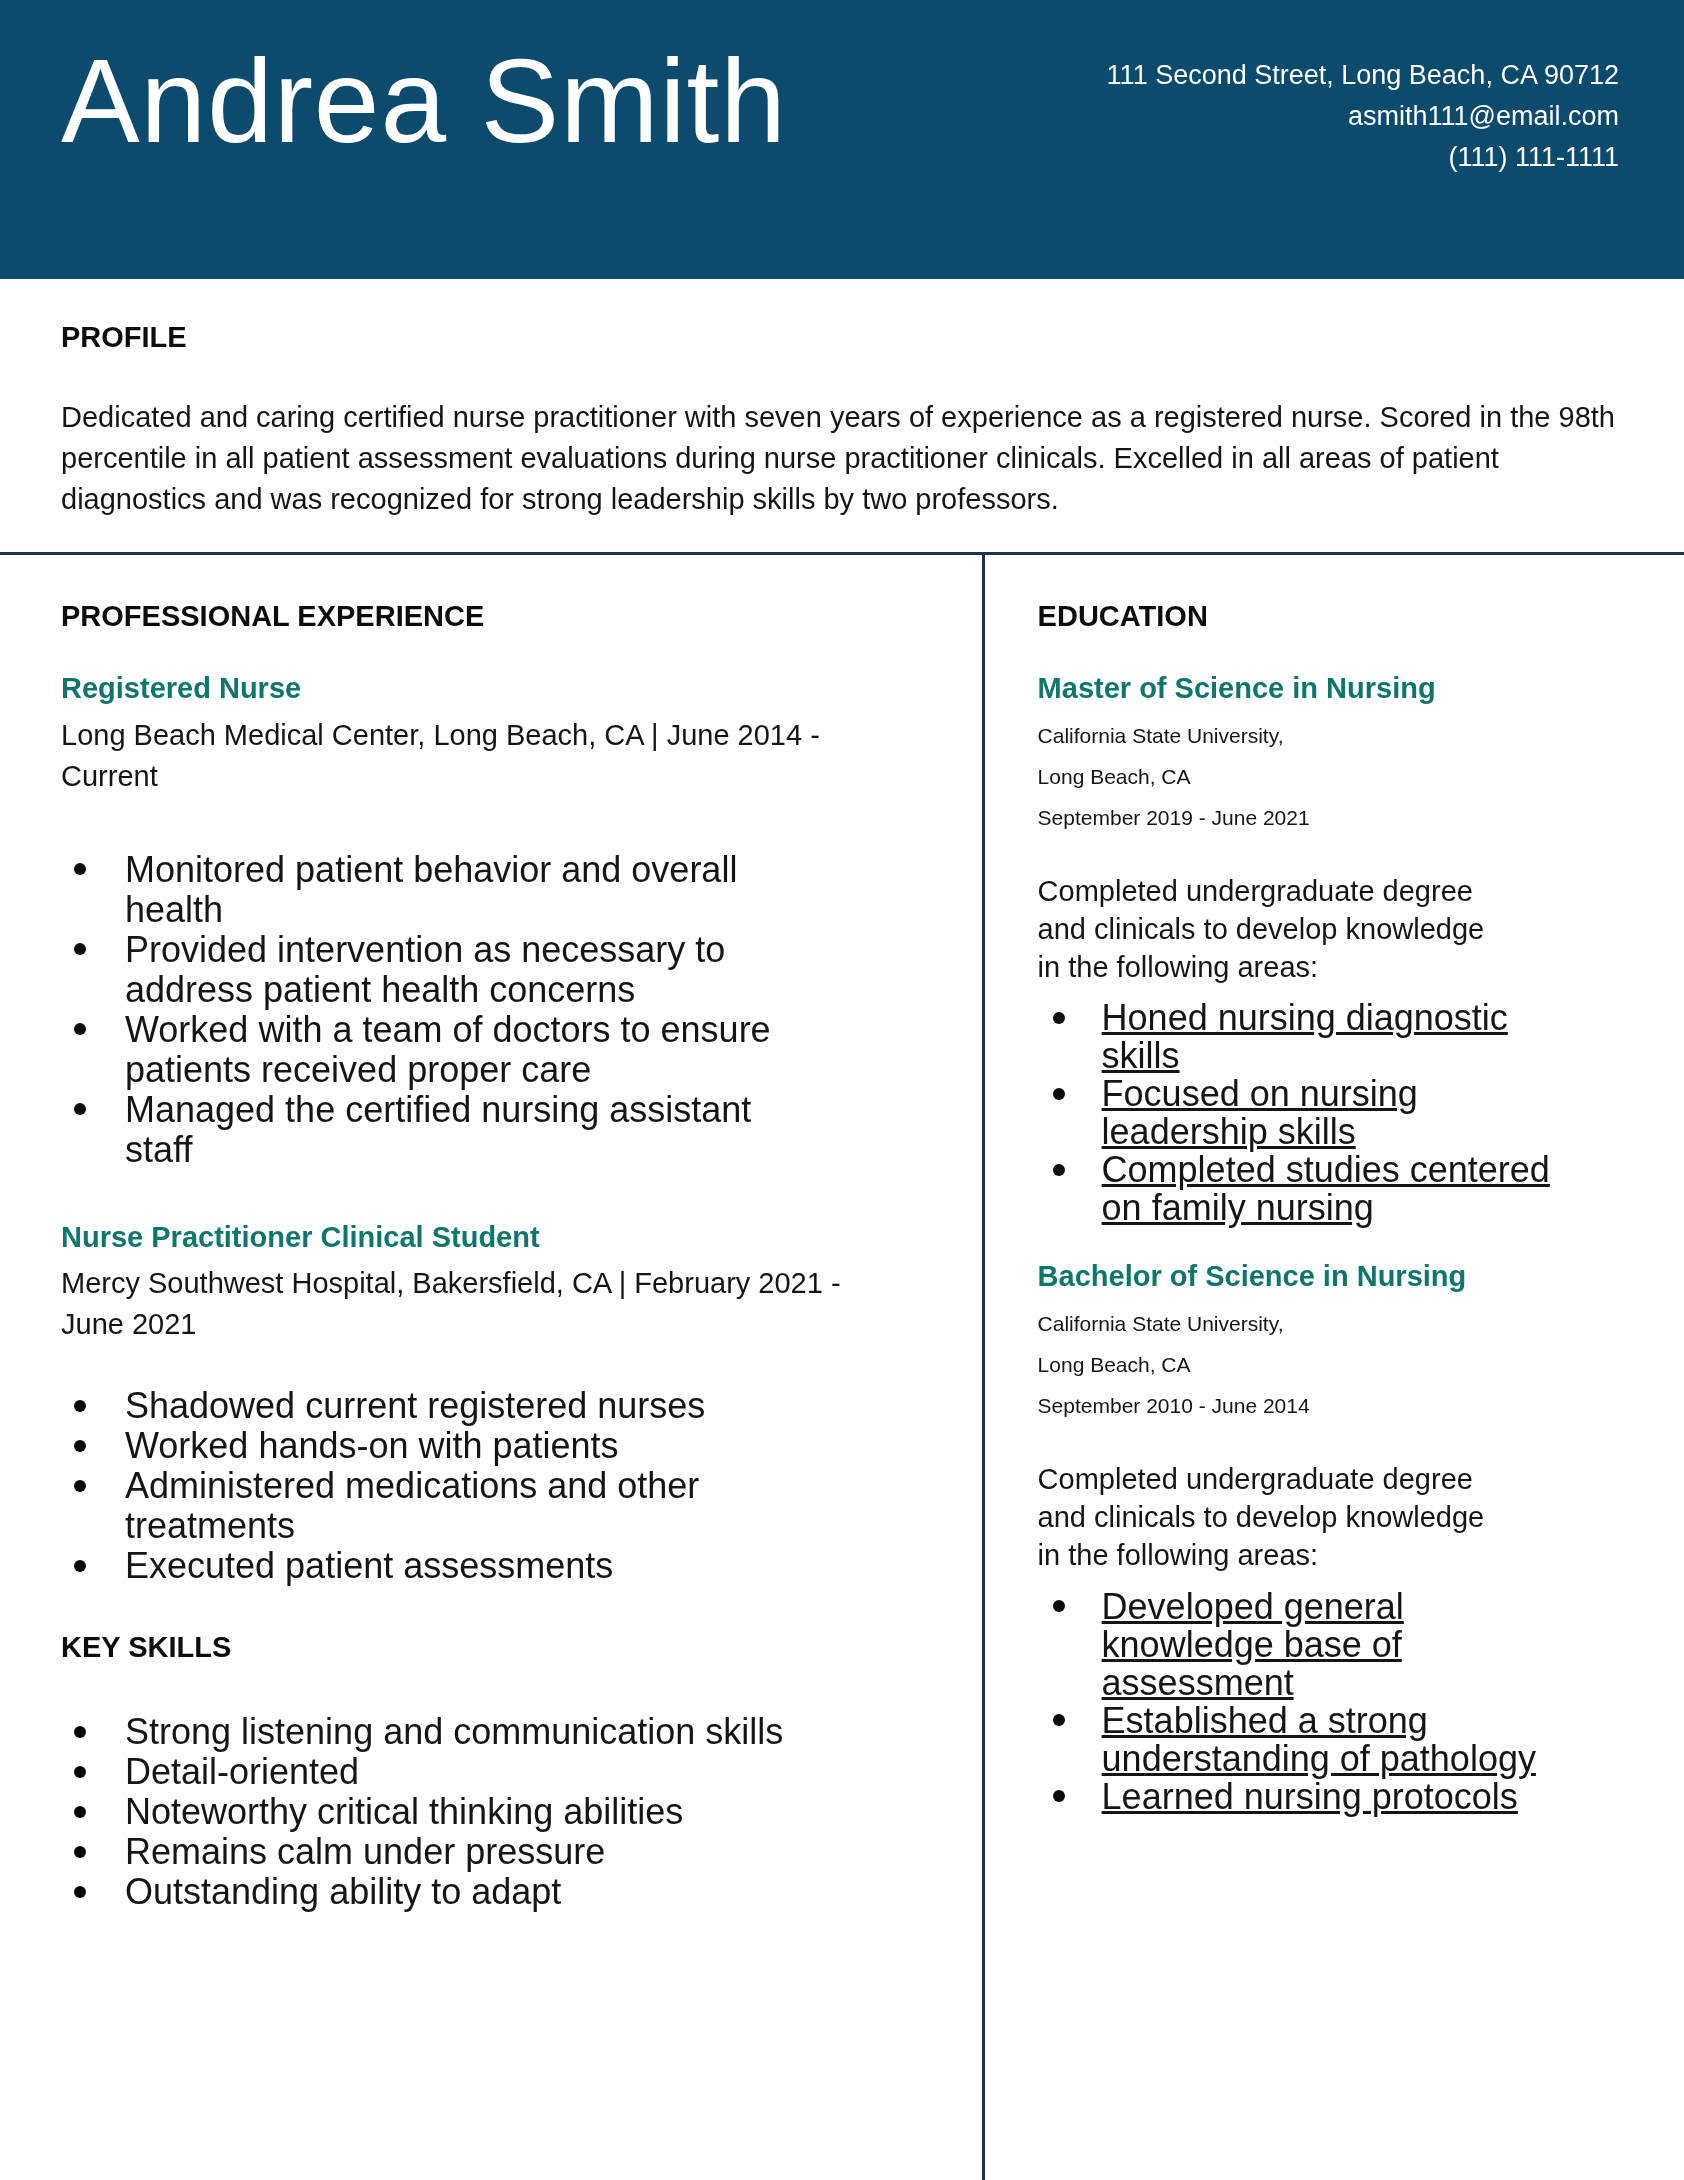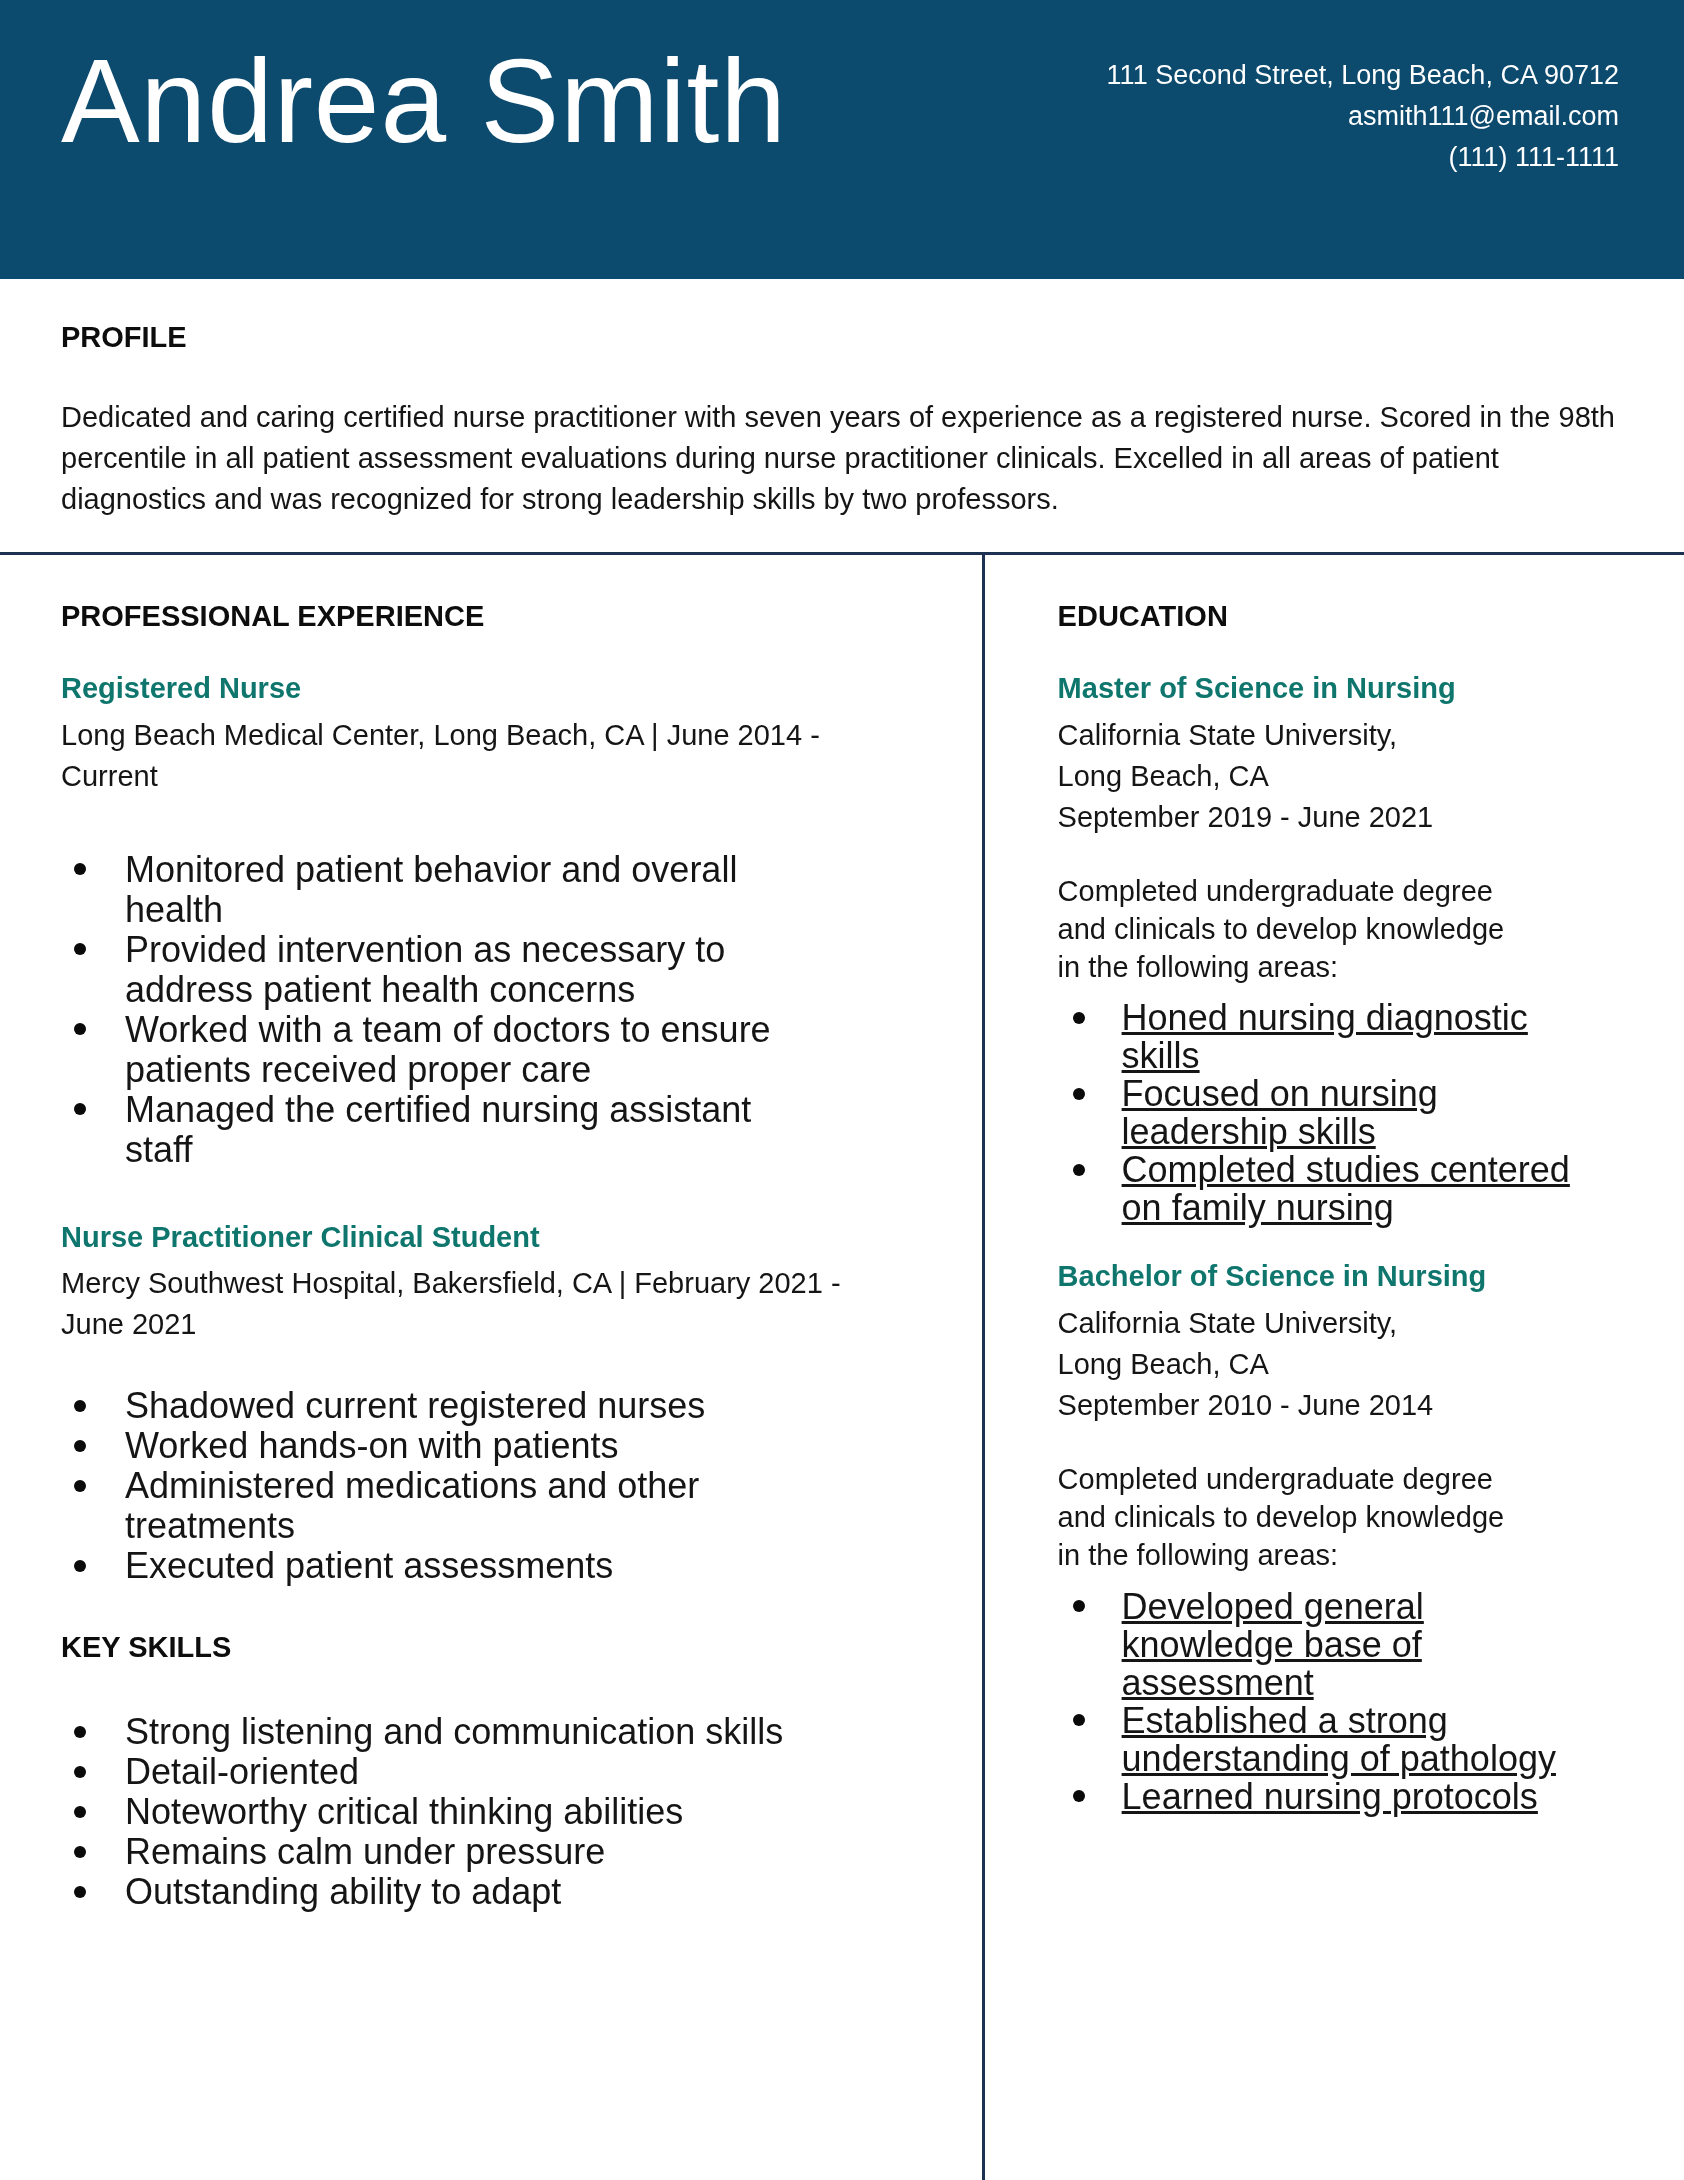"EDUCATION" .col-right { padding-left: 73px -> 53px }
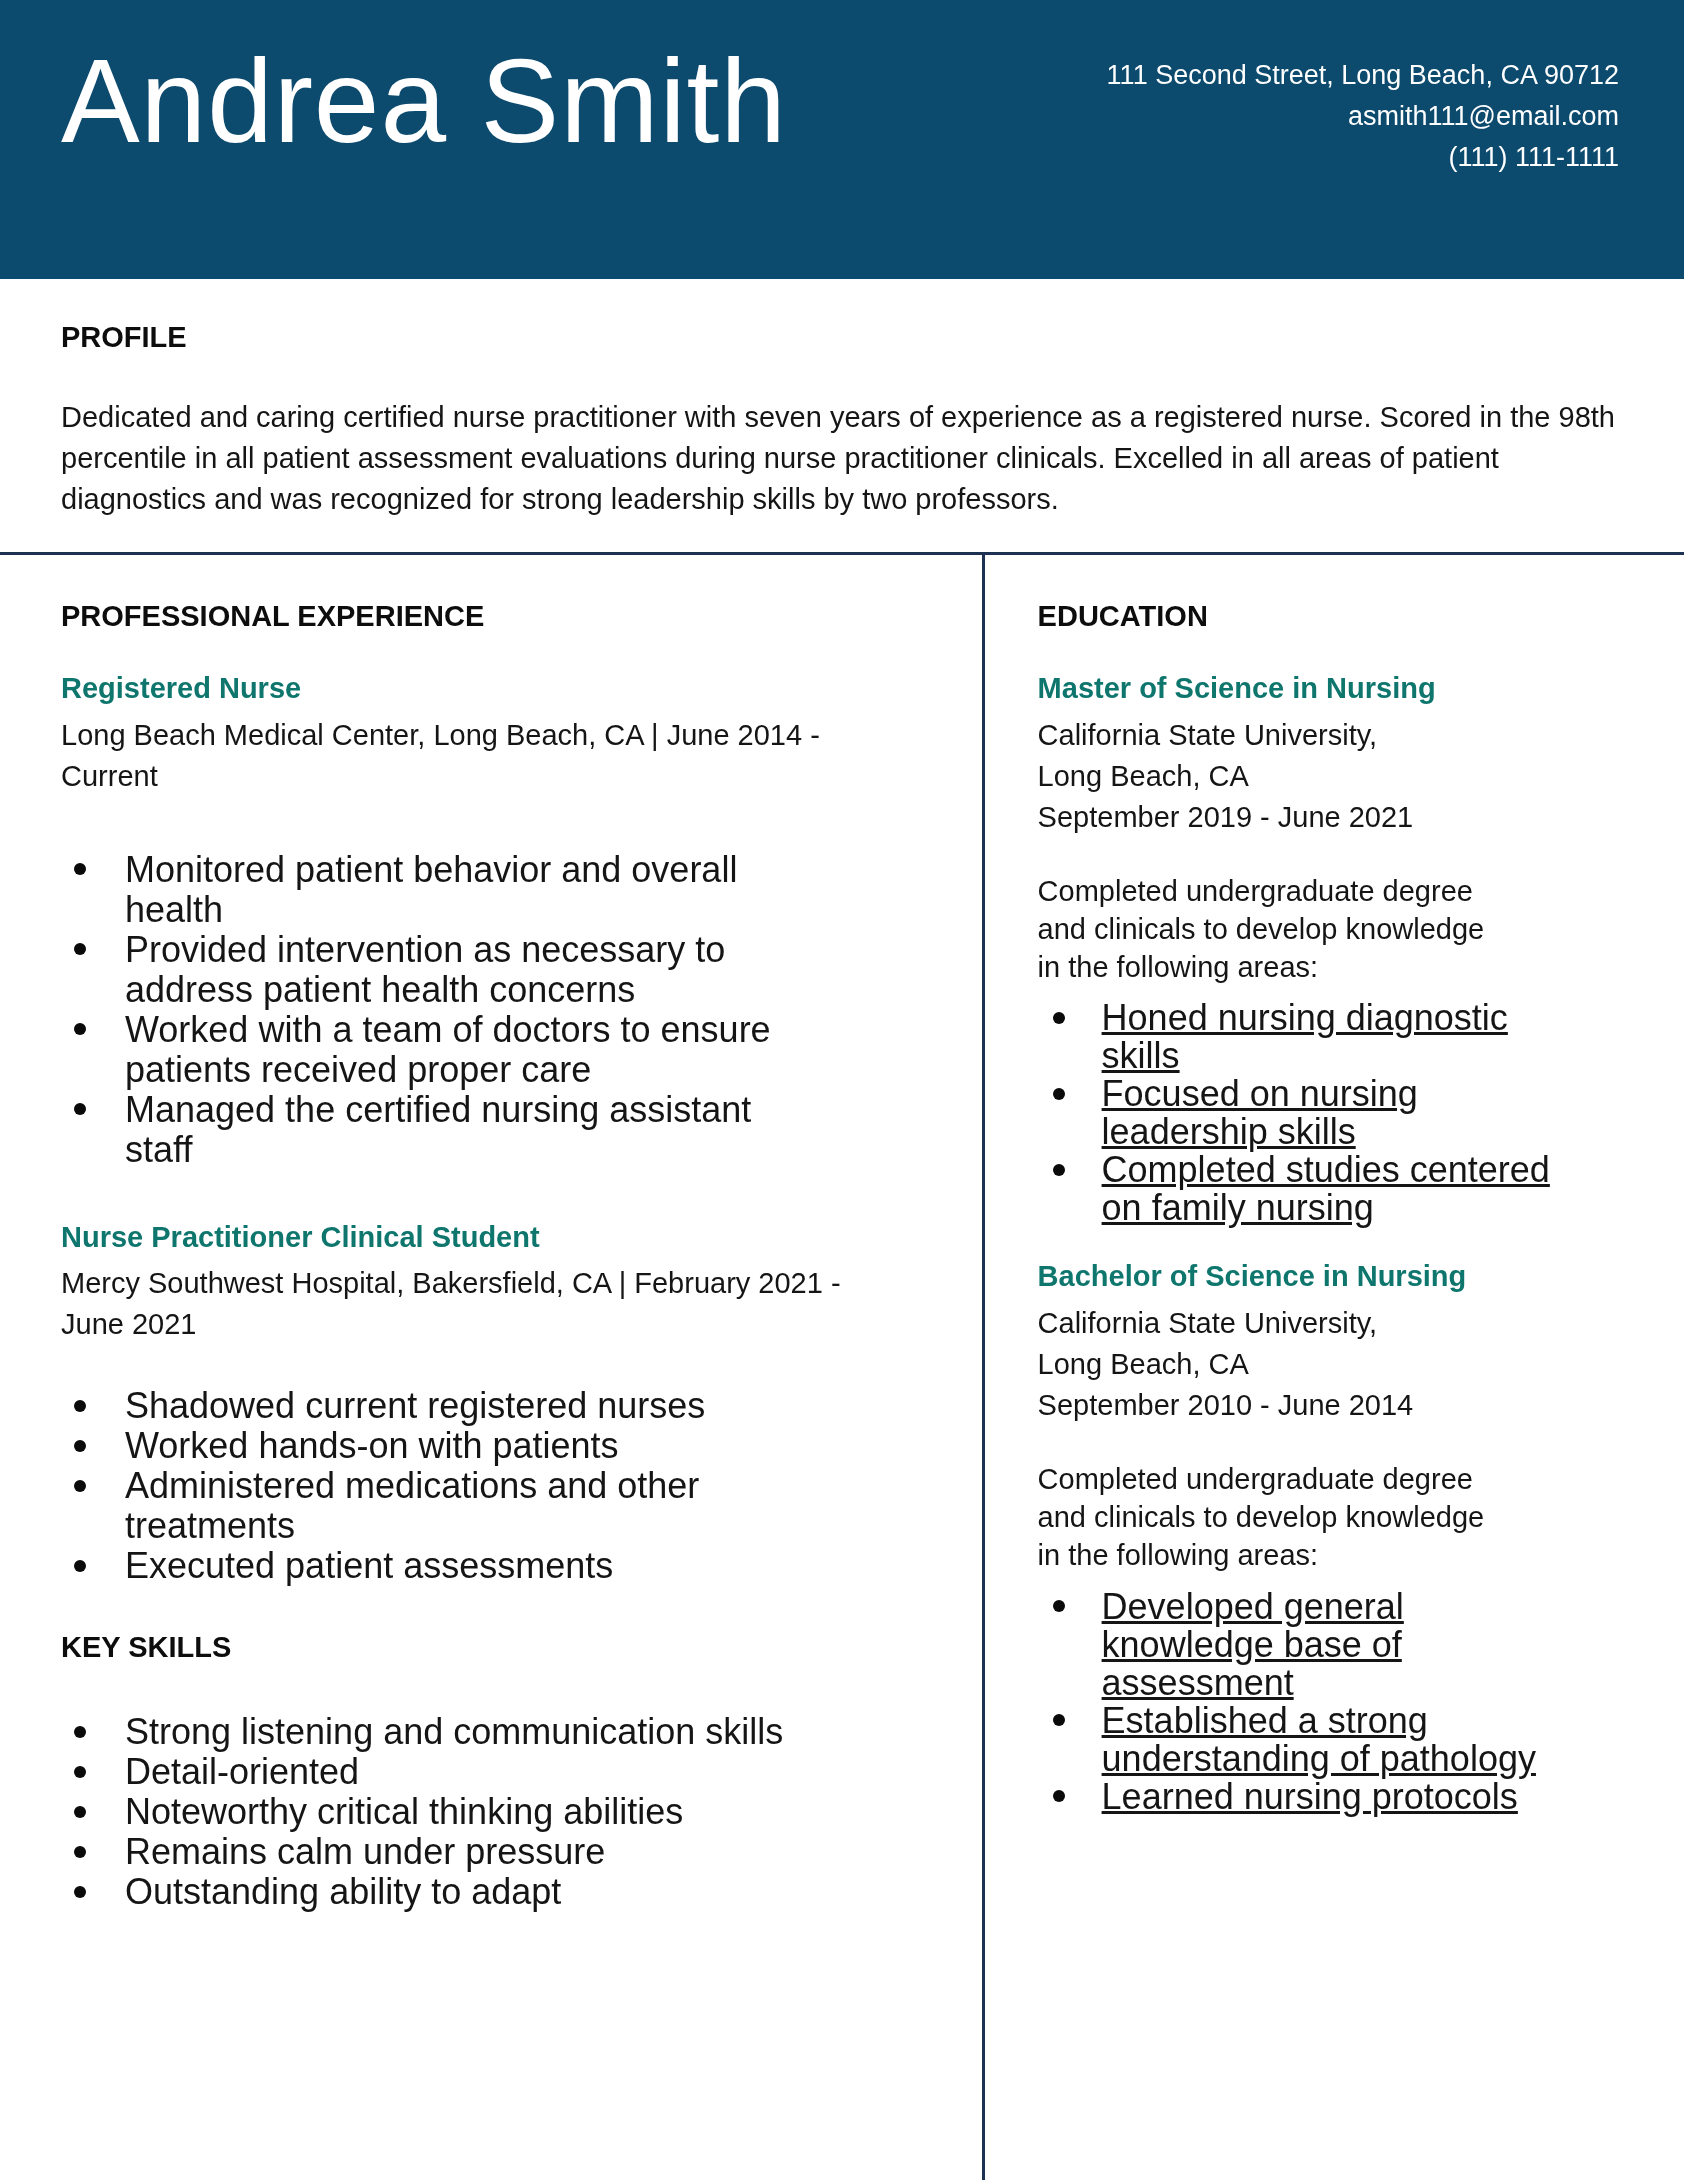"California State University," .school { font-size: 29px -> 21px }
